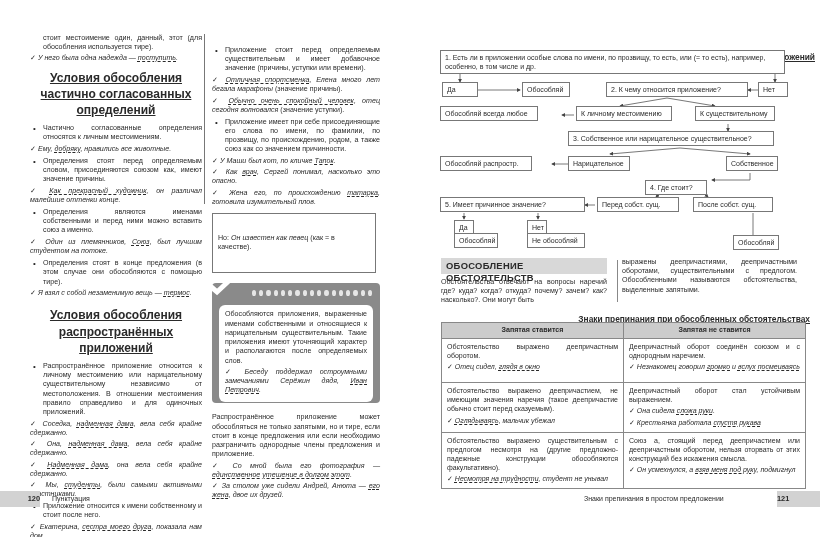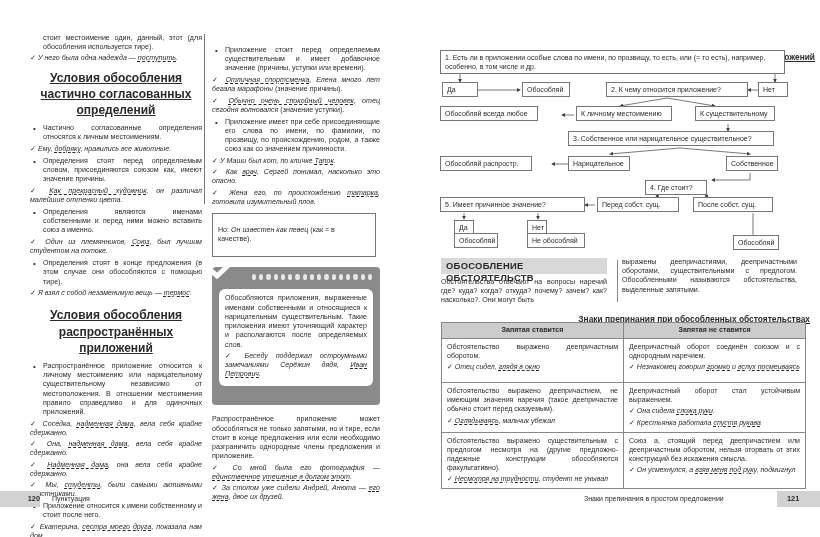", он различал малейшие оттенки" span { text: цвета -> конце }
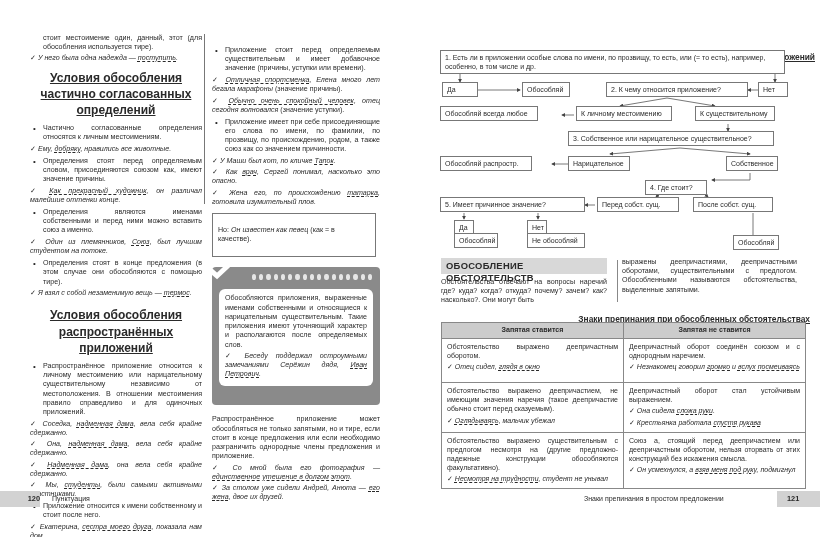"Но: Он известен как певец" .nobox { padding: 12px 5px -> 20px 5px }
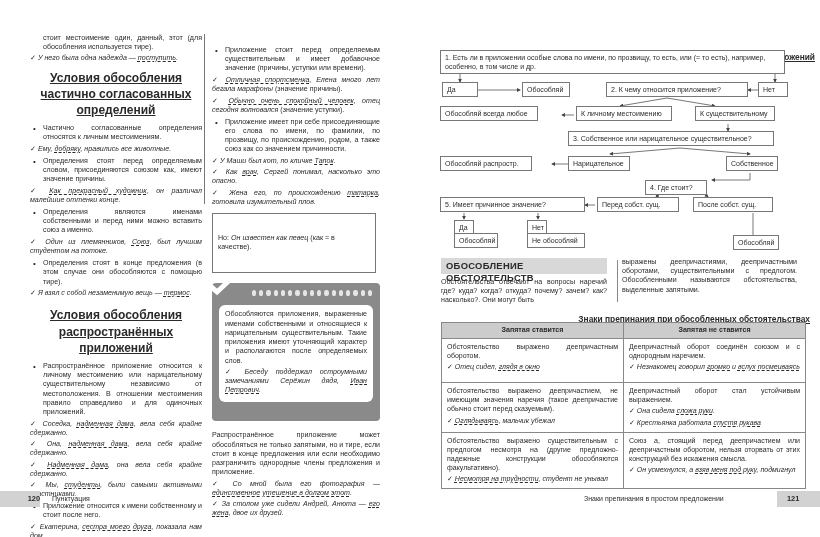"Обособляются приложения, выраженные" .gbox { padding: 22px 7px 19px -> 22px 7px 1px }
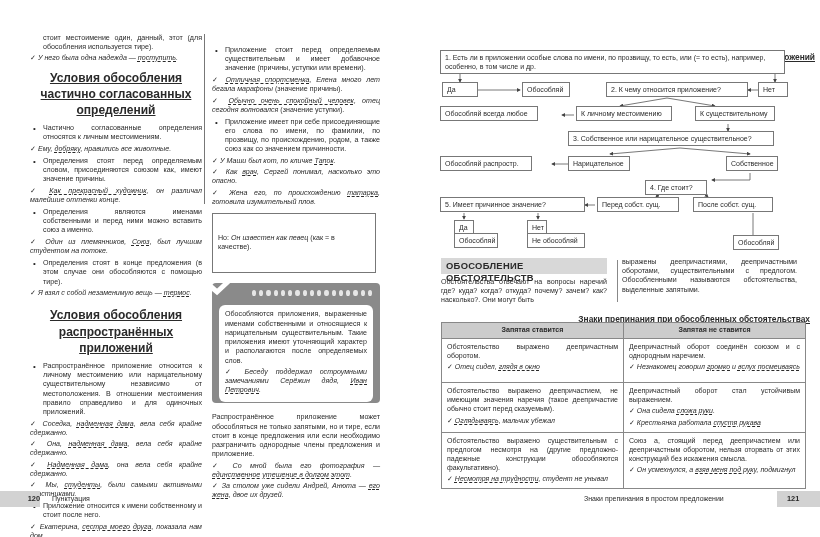"121" .ftr { padding: 3px 10px -> 3px 0 }
